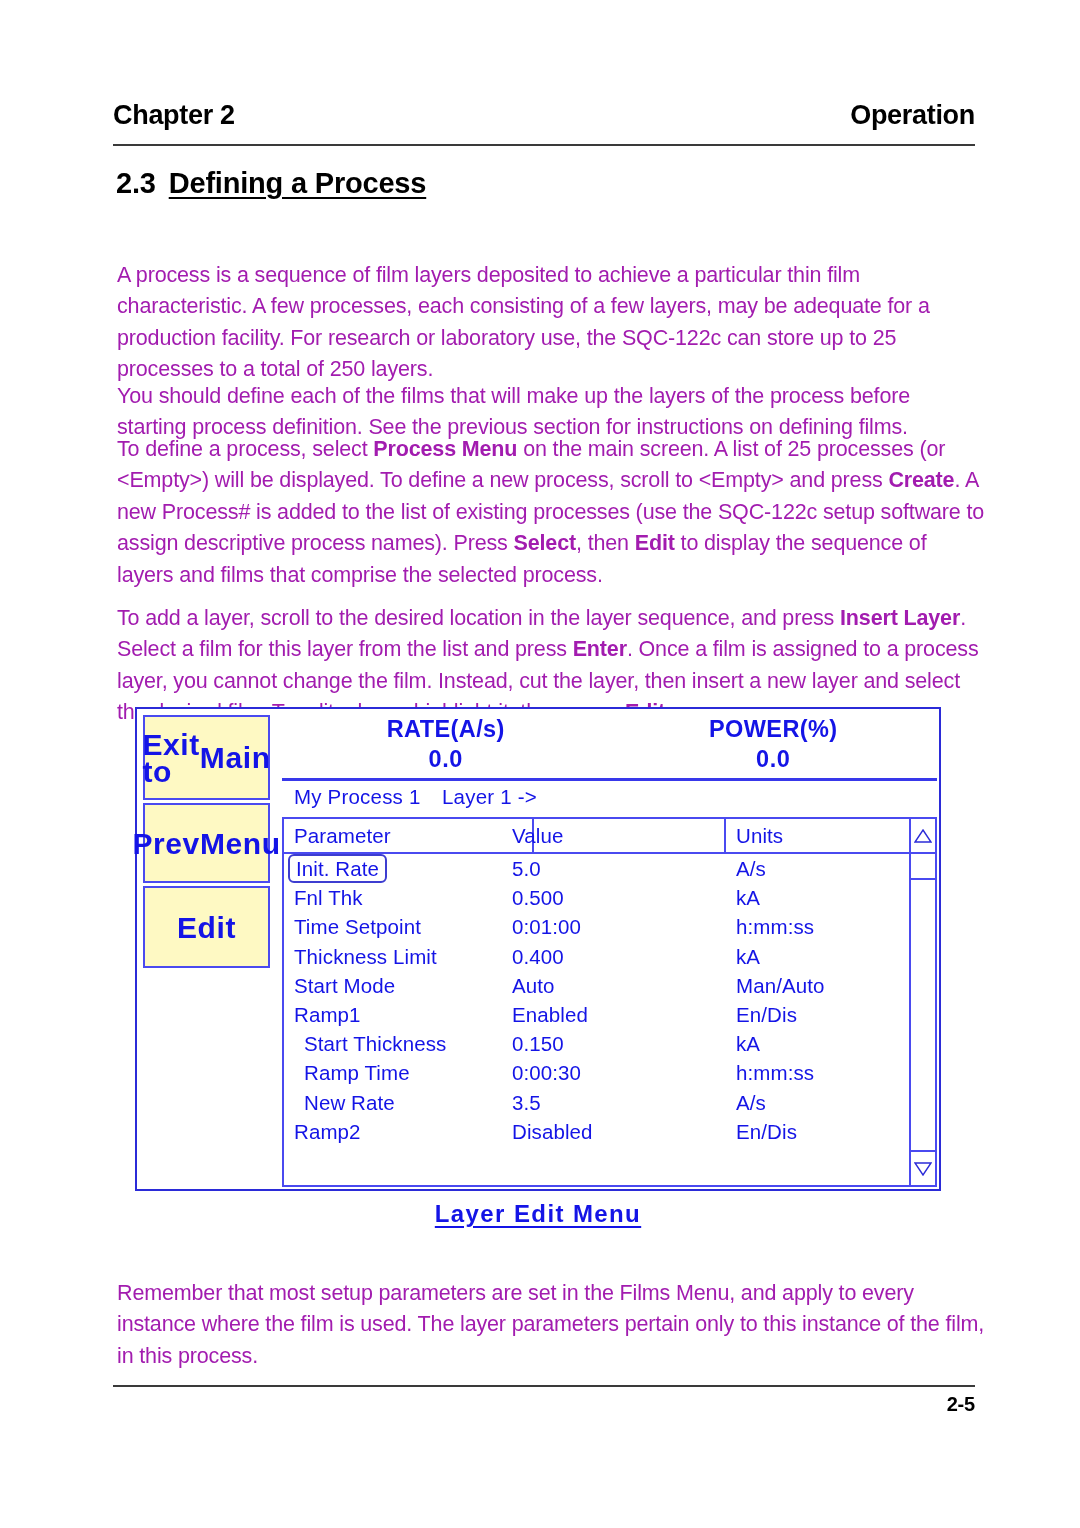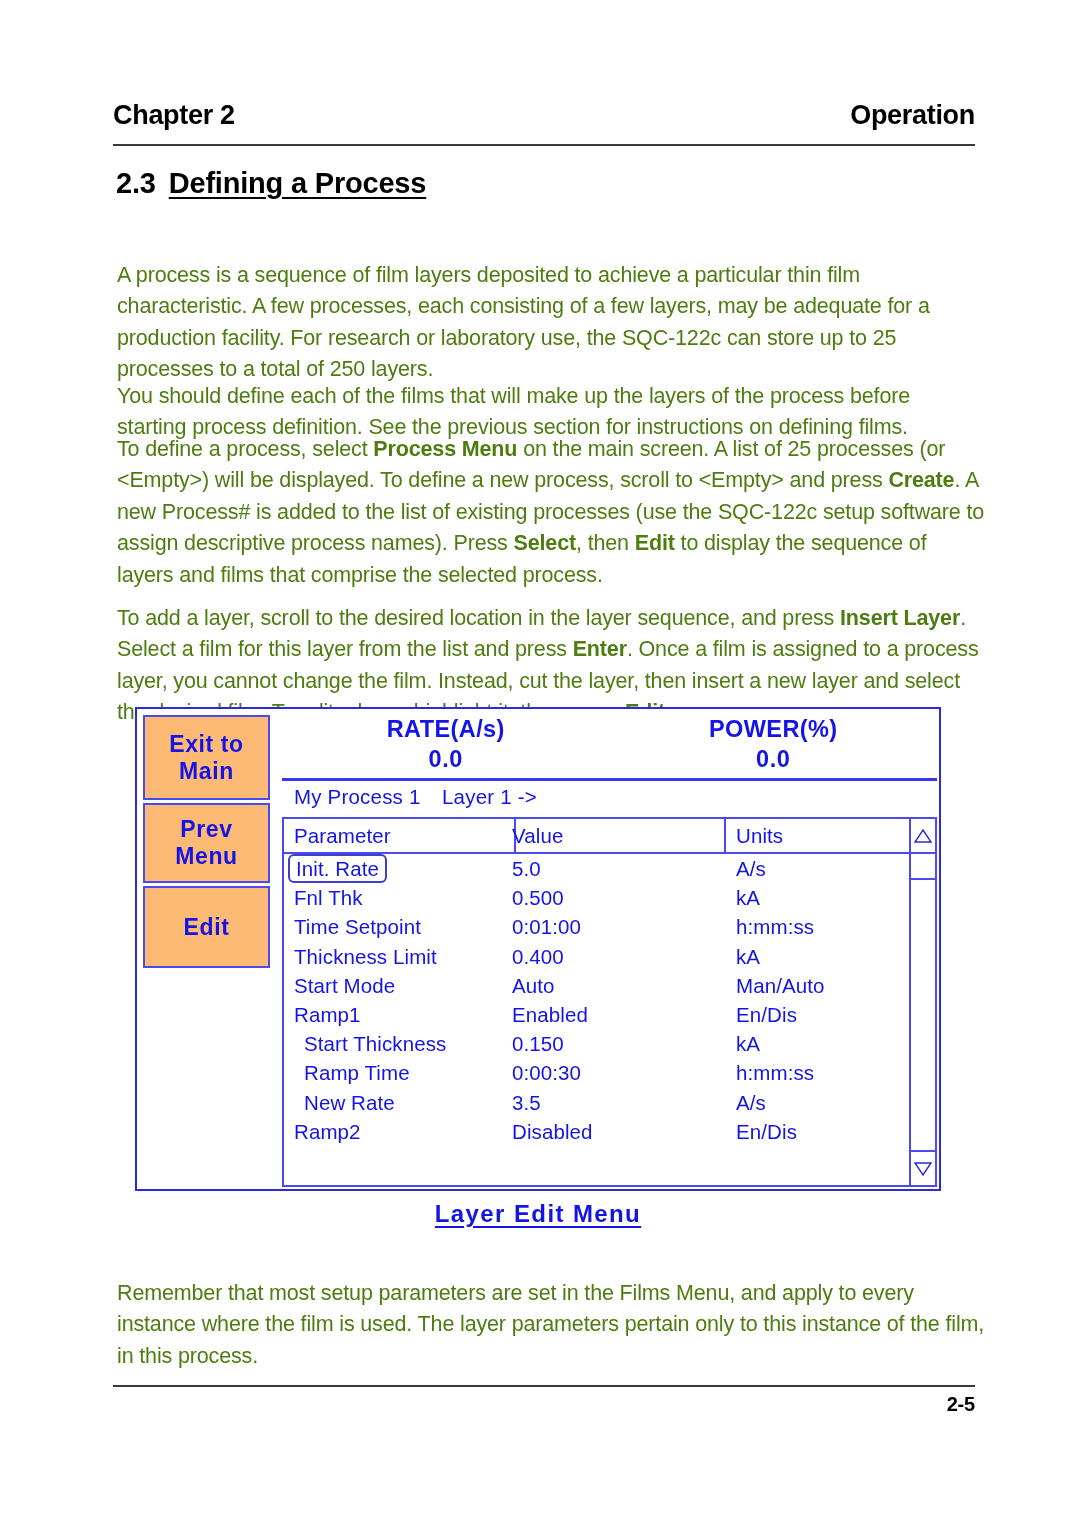"A process is a sequence" .para { color: #4d7c0f -> #a21caf }
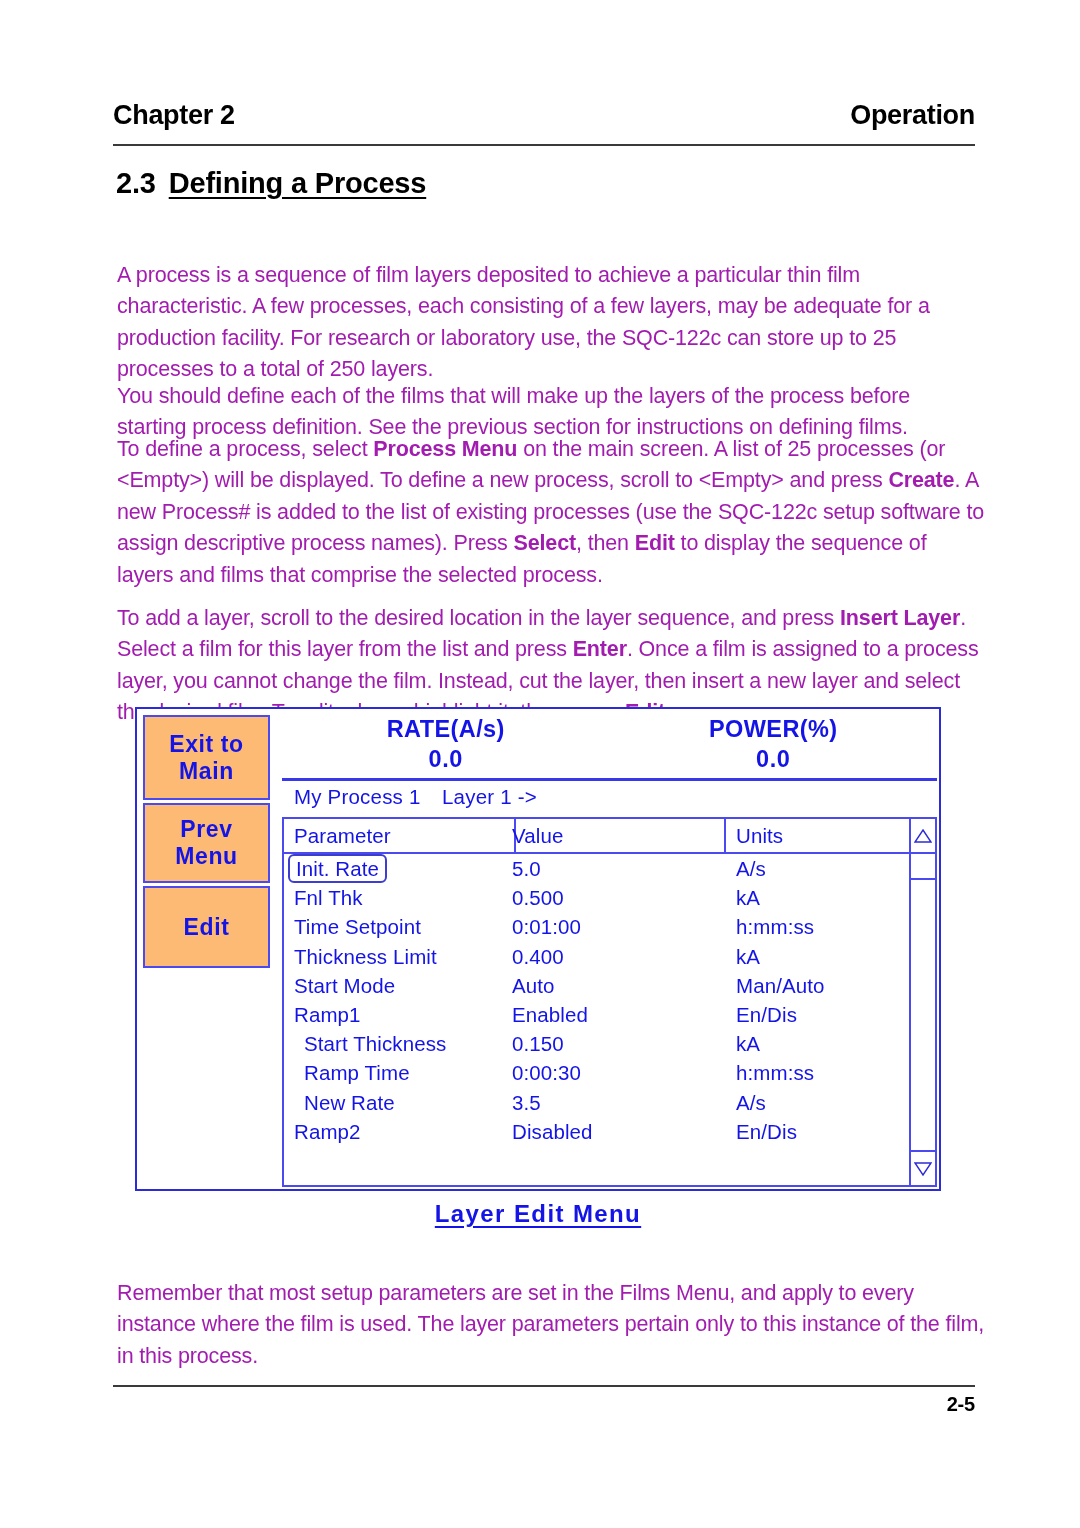"Exit to" .key { background: #fdba74 -> #fef9c3; flex-direction: column -> row; font-size: 23px -> 30px }
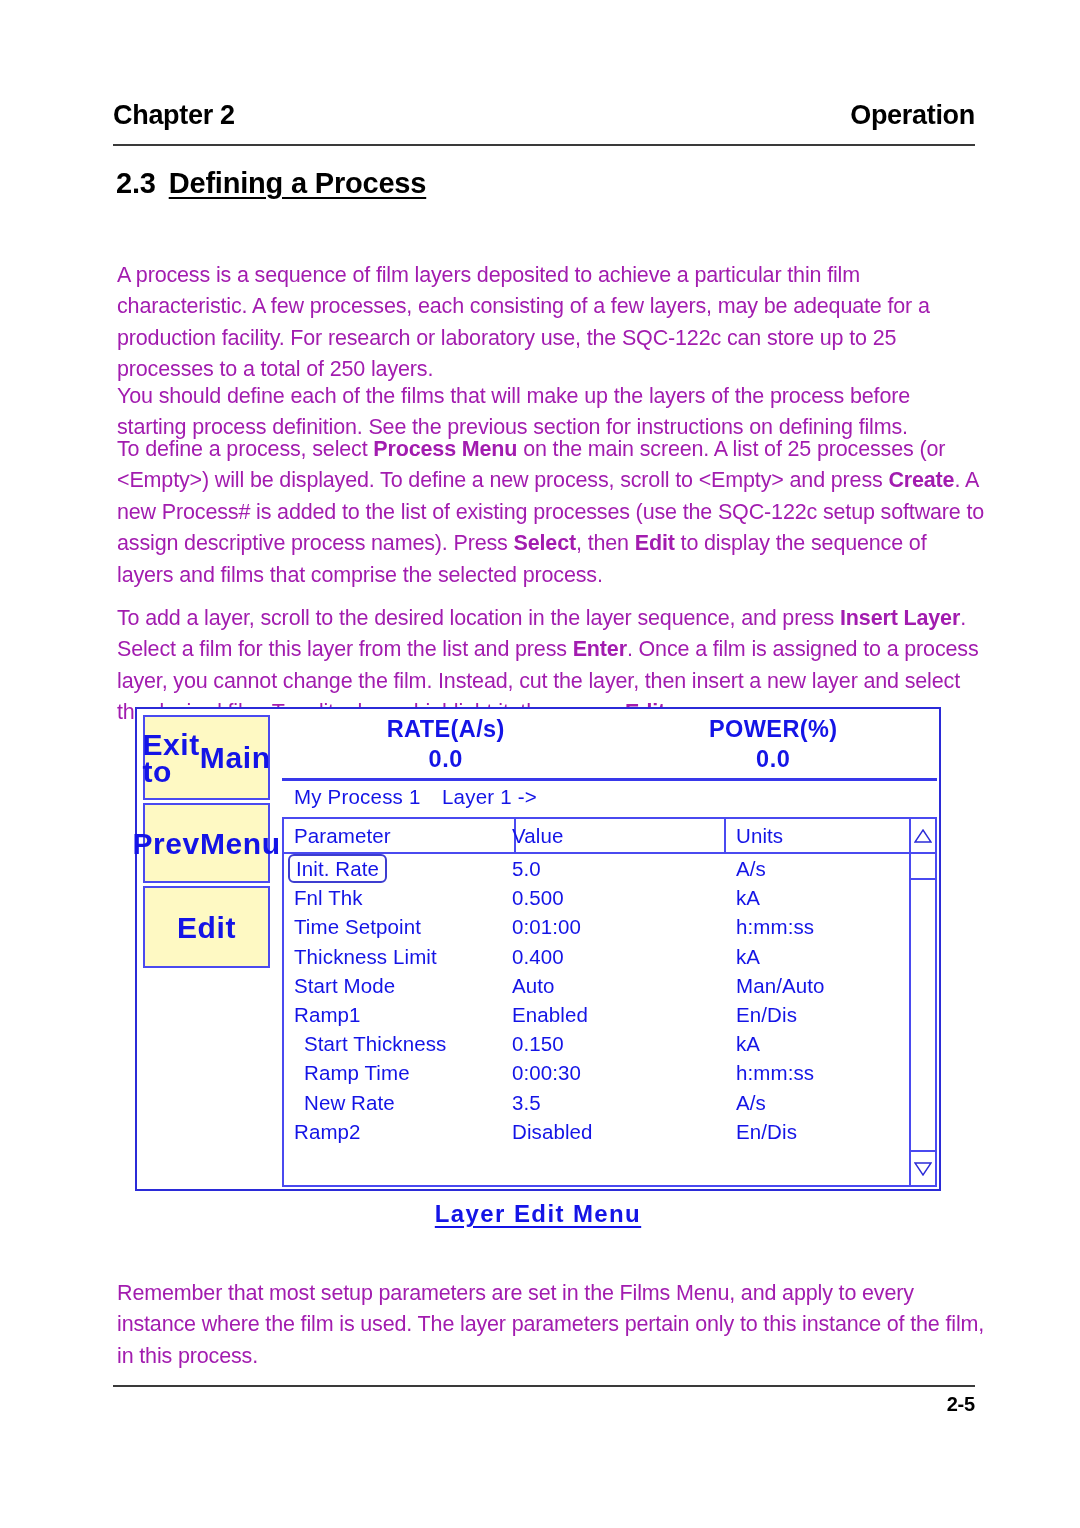"Parameter" #th-param { width: 232px -> 250px }
